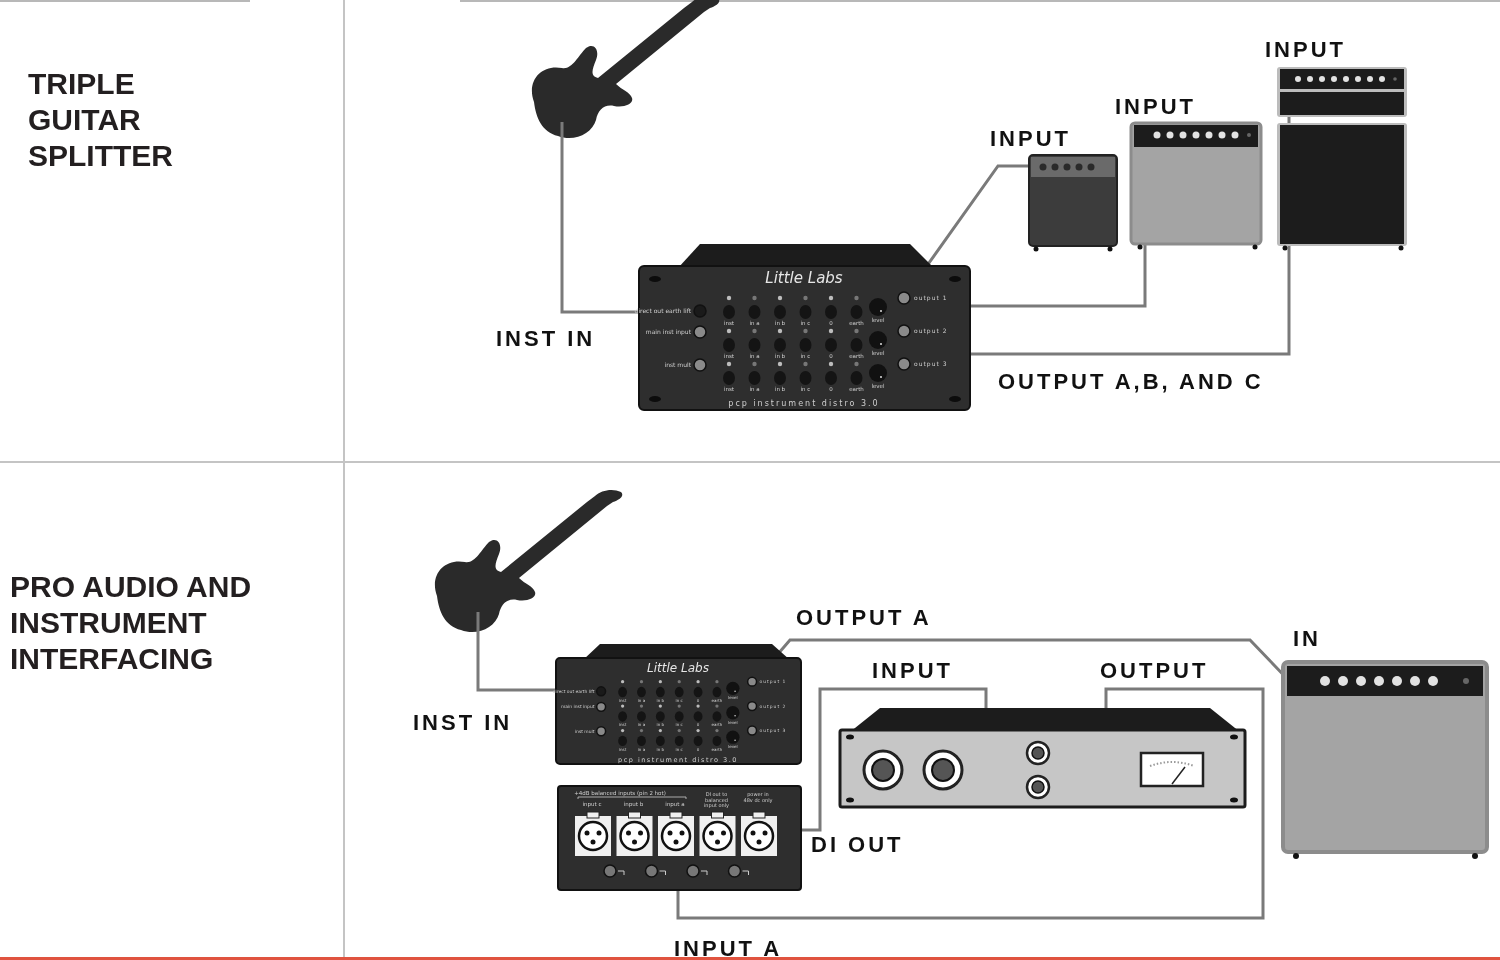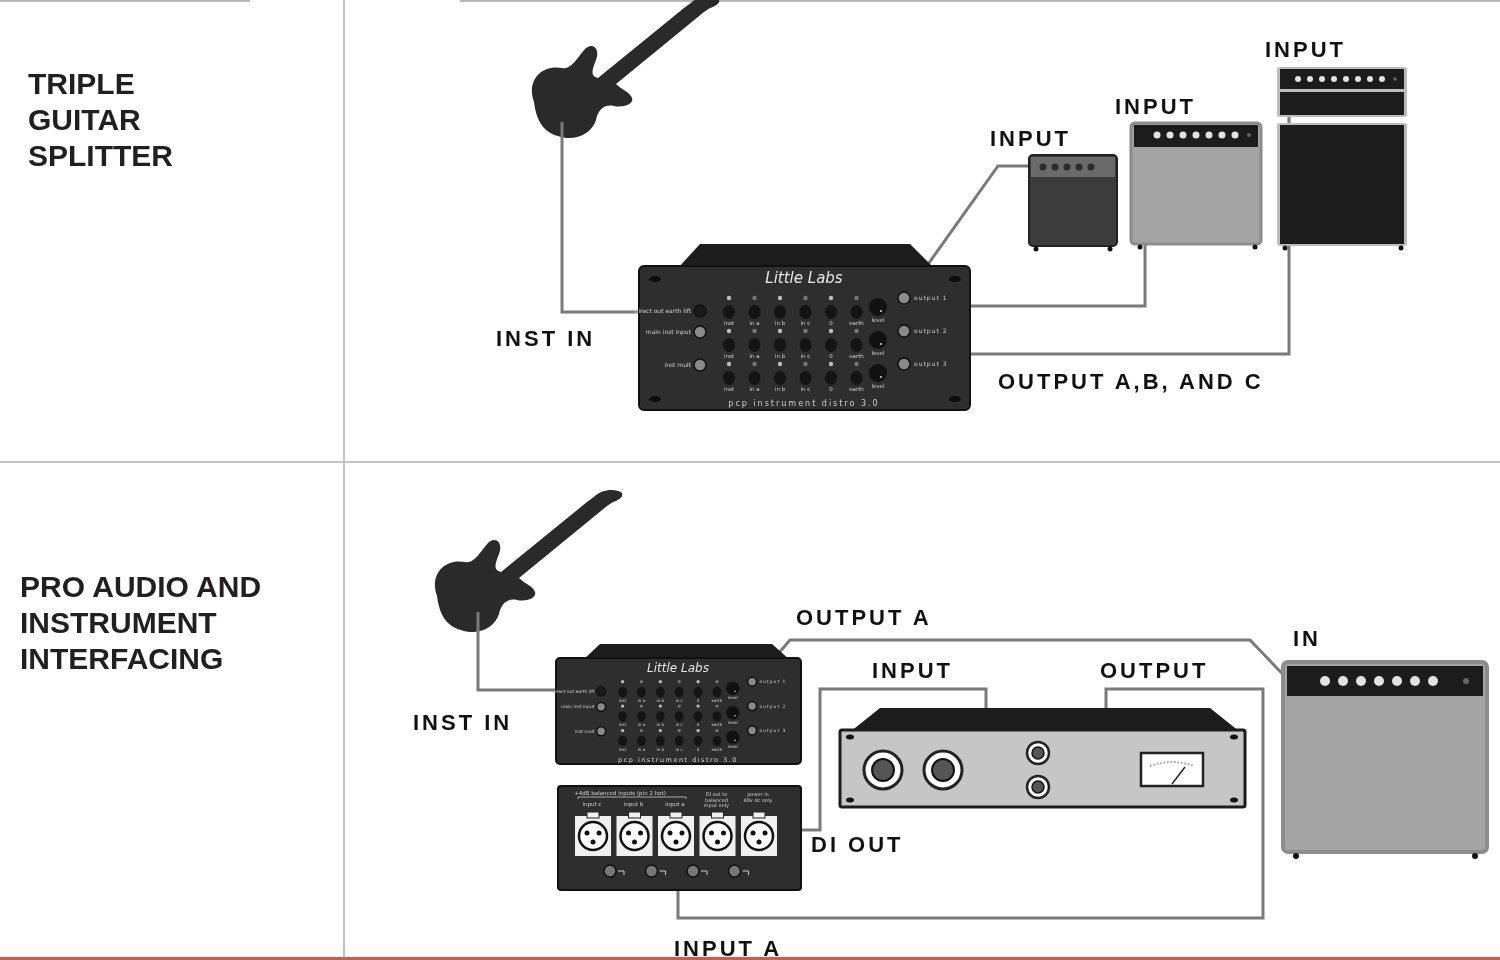"PRO AUDIO AND" h2.sec-title { left: 20px -> 10px }
